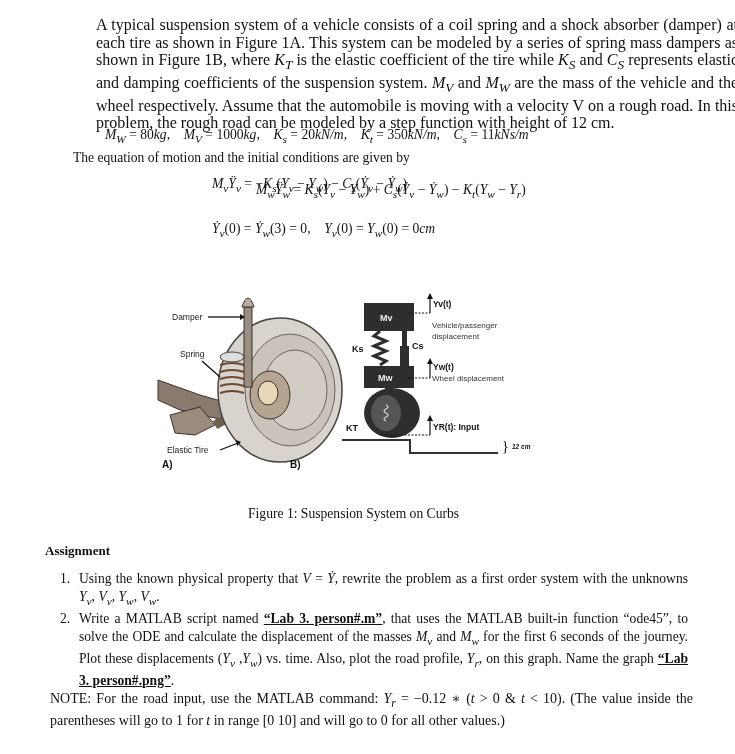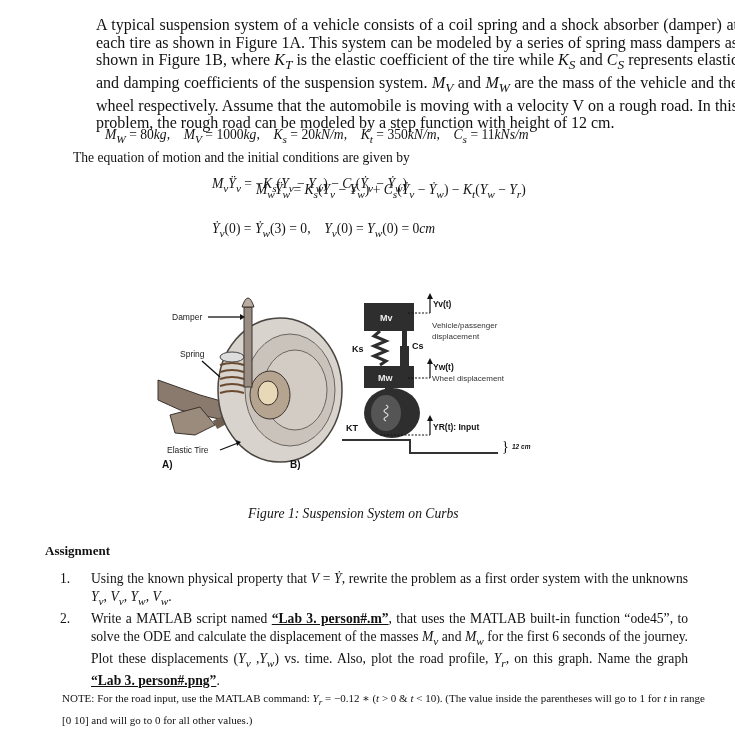"Figure 1: Suspension System on" .caption { font-style: italic -> none }
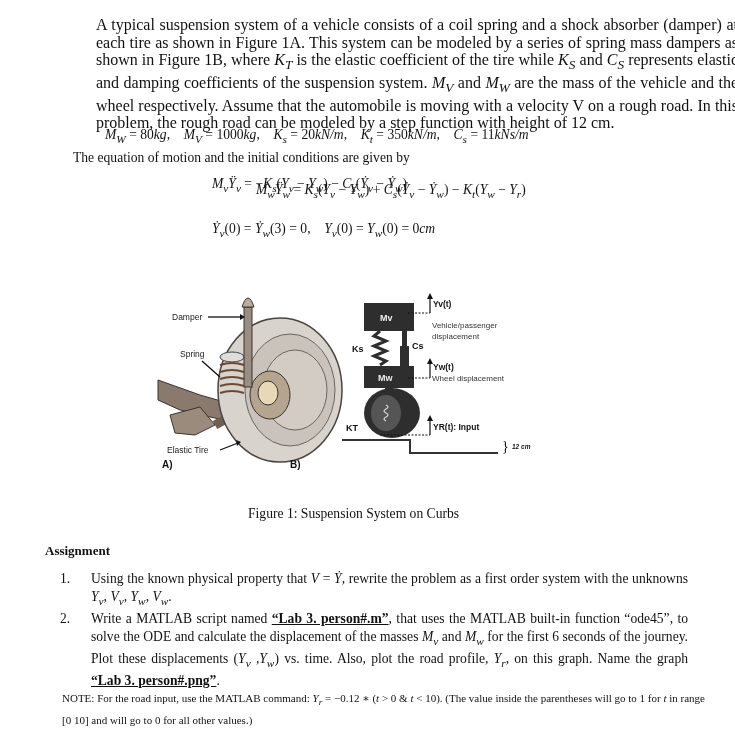"Using the known physical property" .li .txt { margin-left: 31px -> 19px }
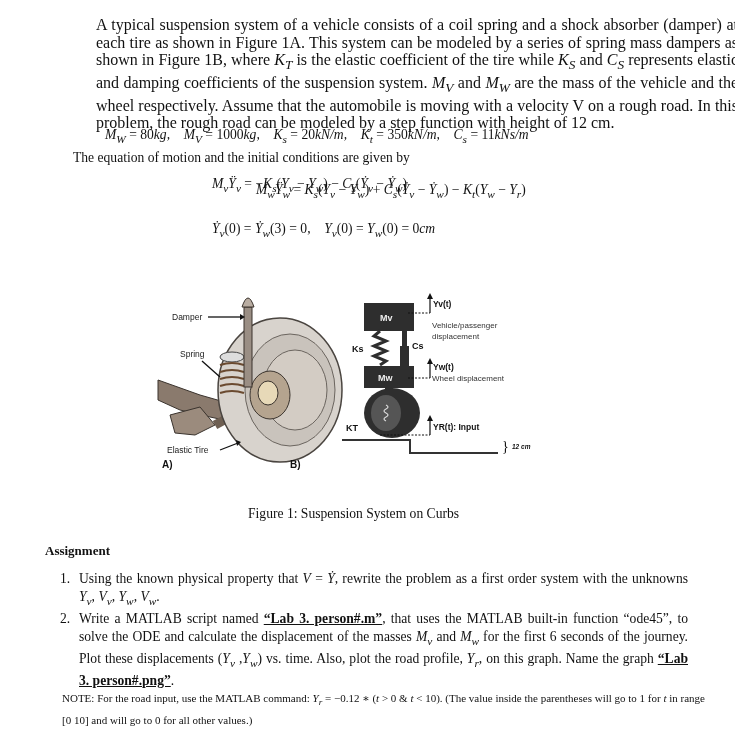"NOTE: For the road input," .note { font-size: 11px -> 14px; left: 62px -> 50px }
